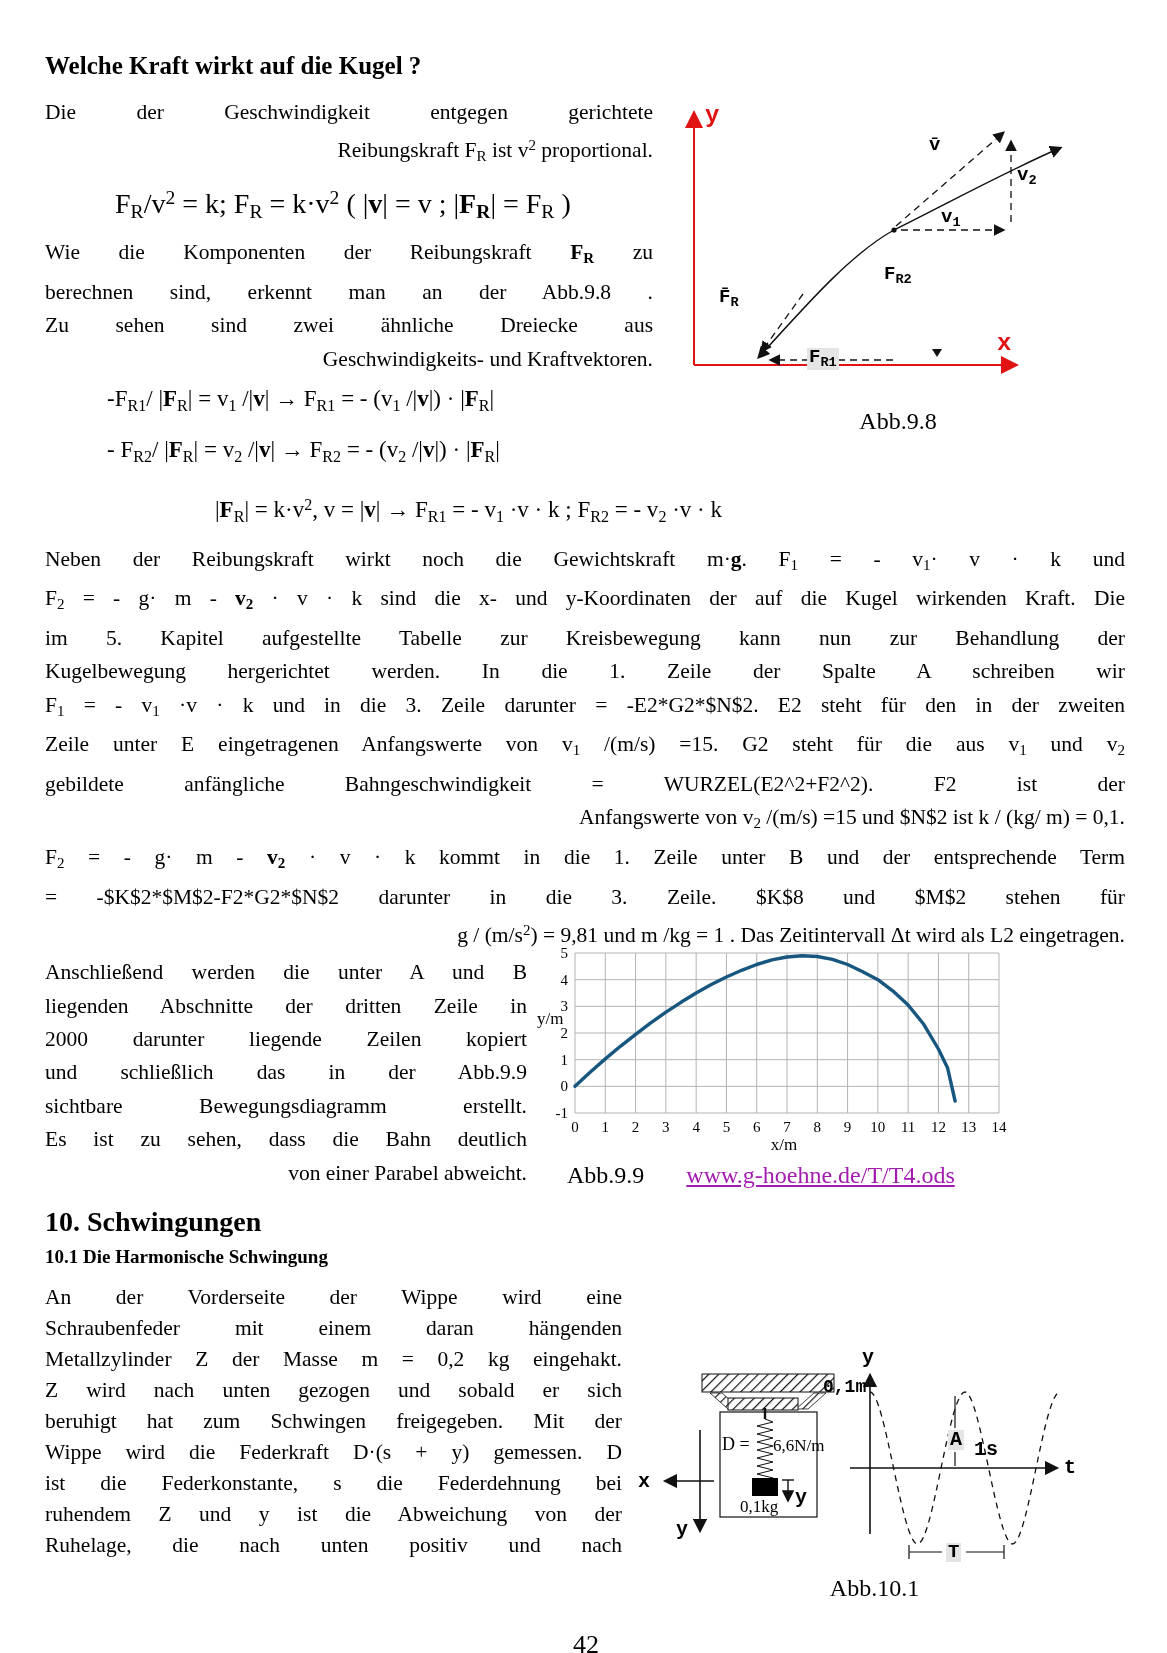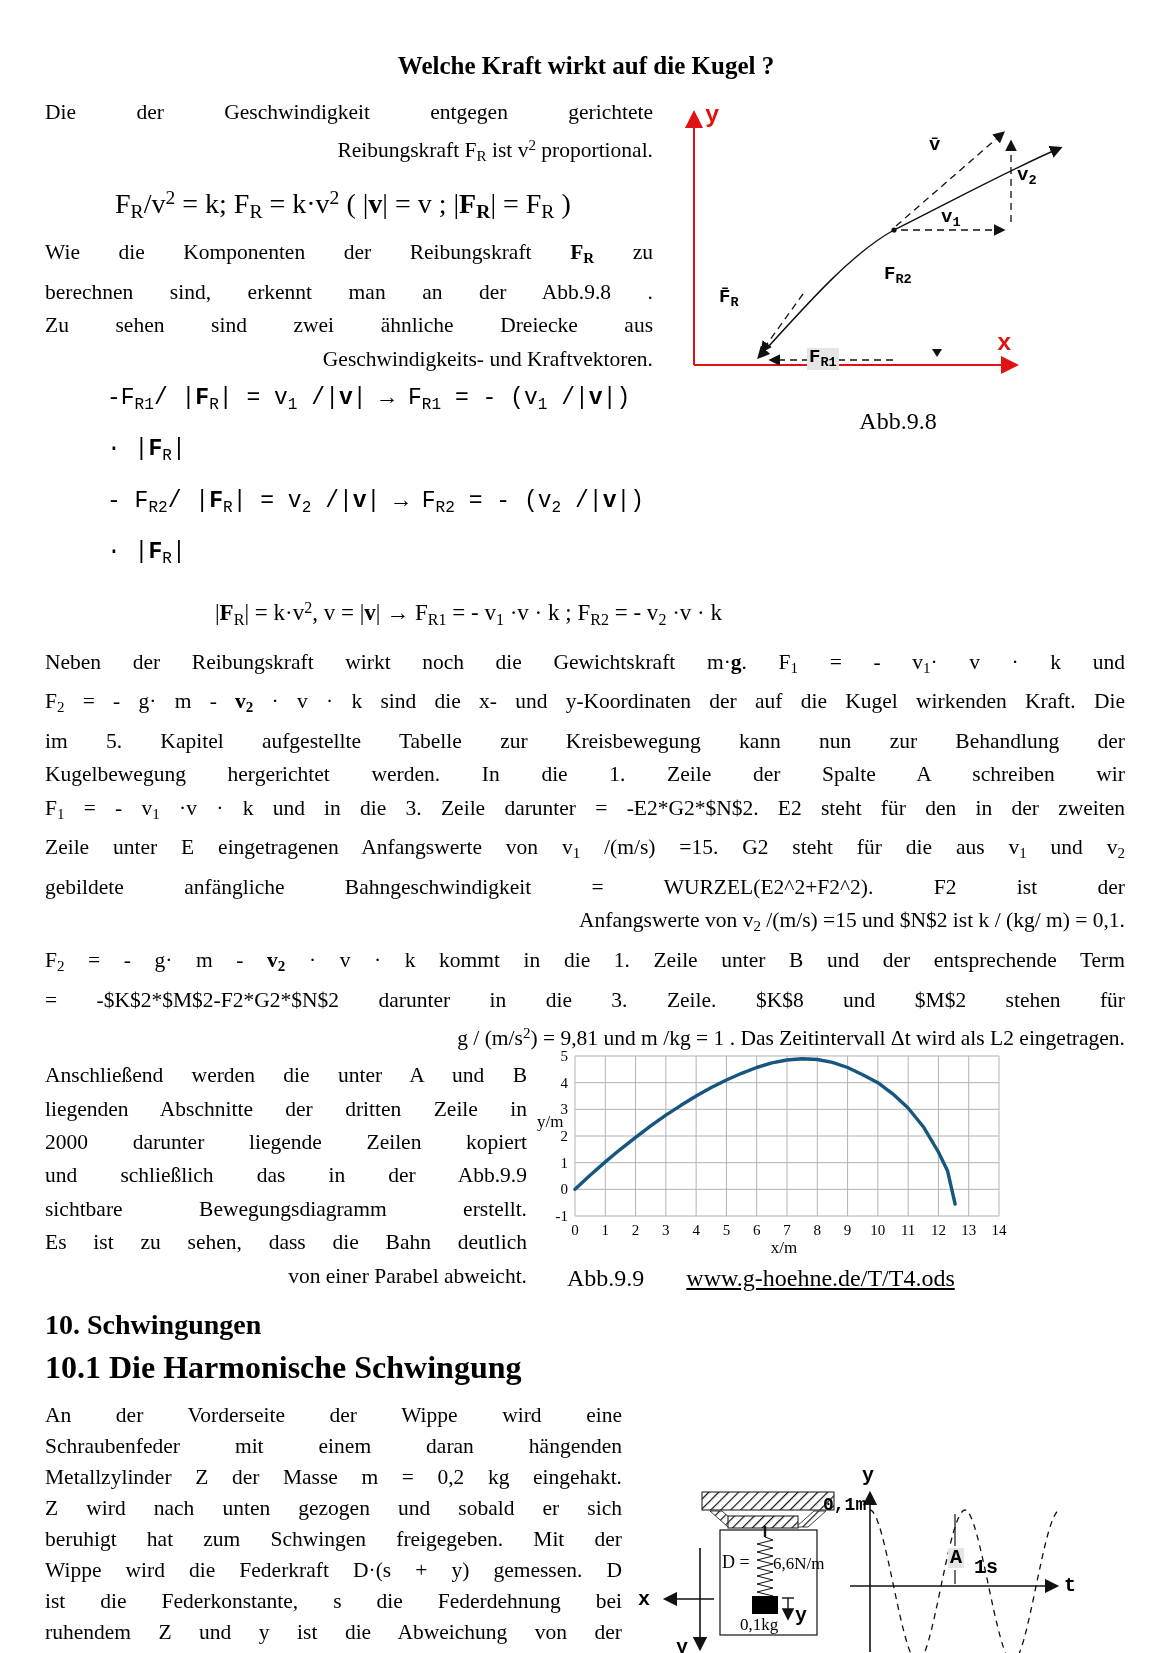"Welche Kraft wirkt auf die" .title { text-align: center -> left }
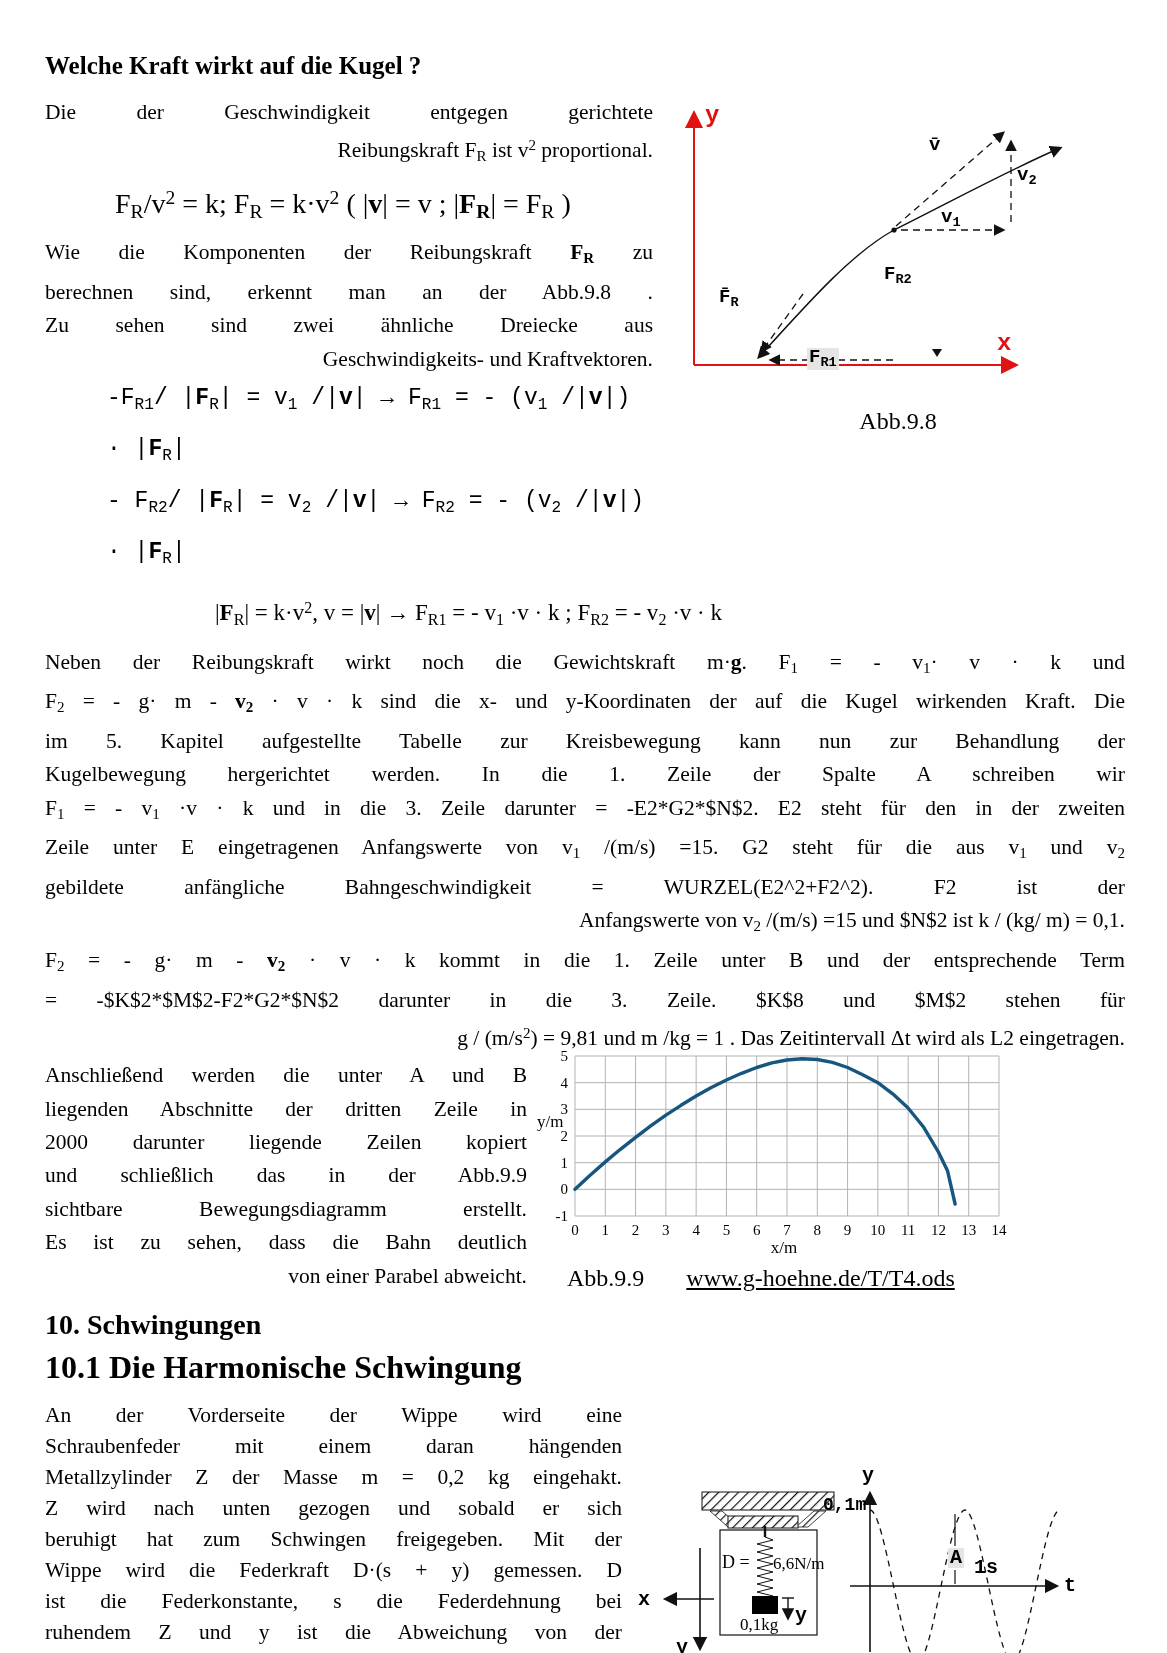"-FR1/ |FR| = v1 /|v|" .formula2 .line { font-family: Liberation Mono, monospace -> none }
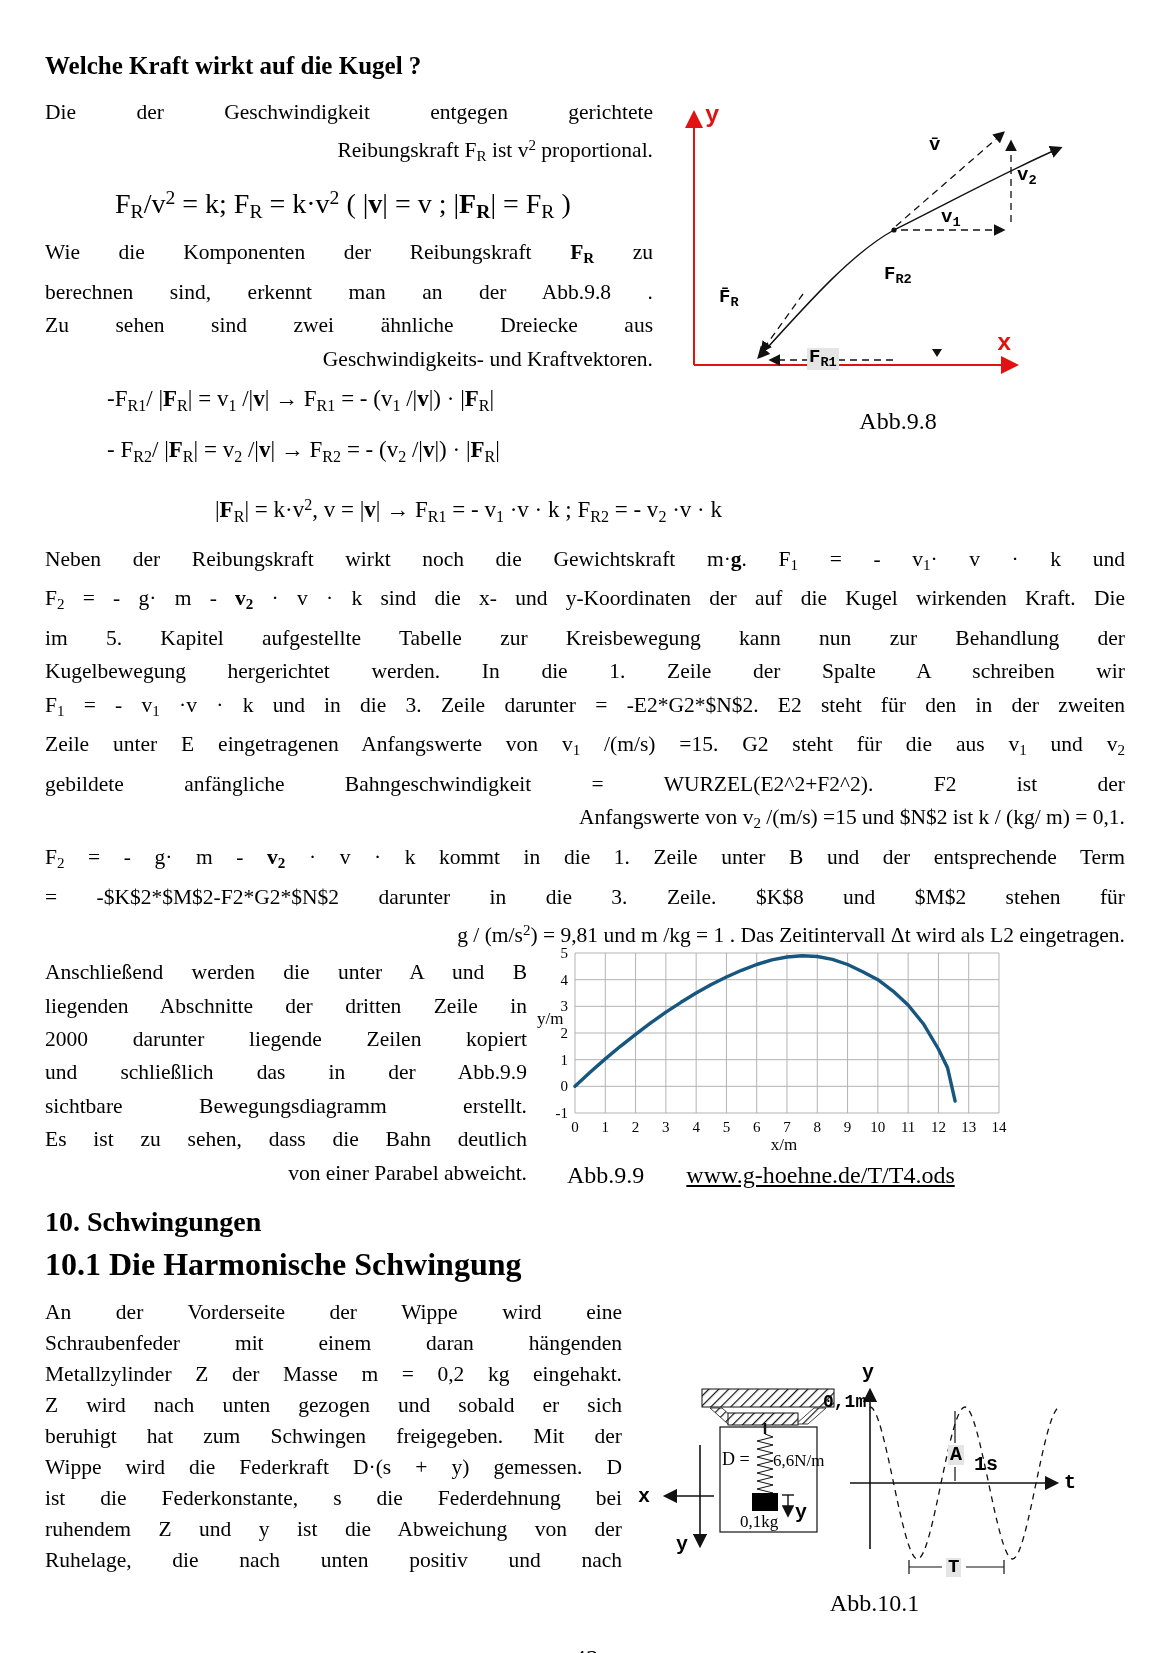"www.g-hoehne.de/T/T4.ods" .link { color: #000000 -> #a21caf }
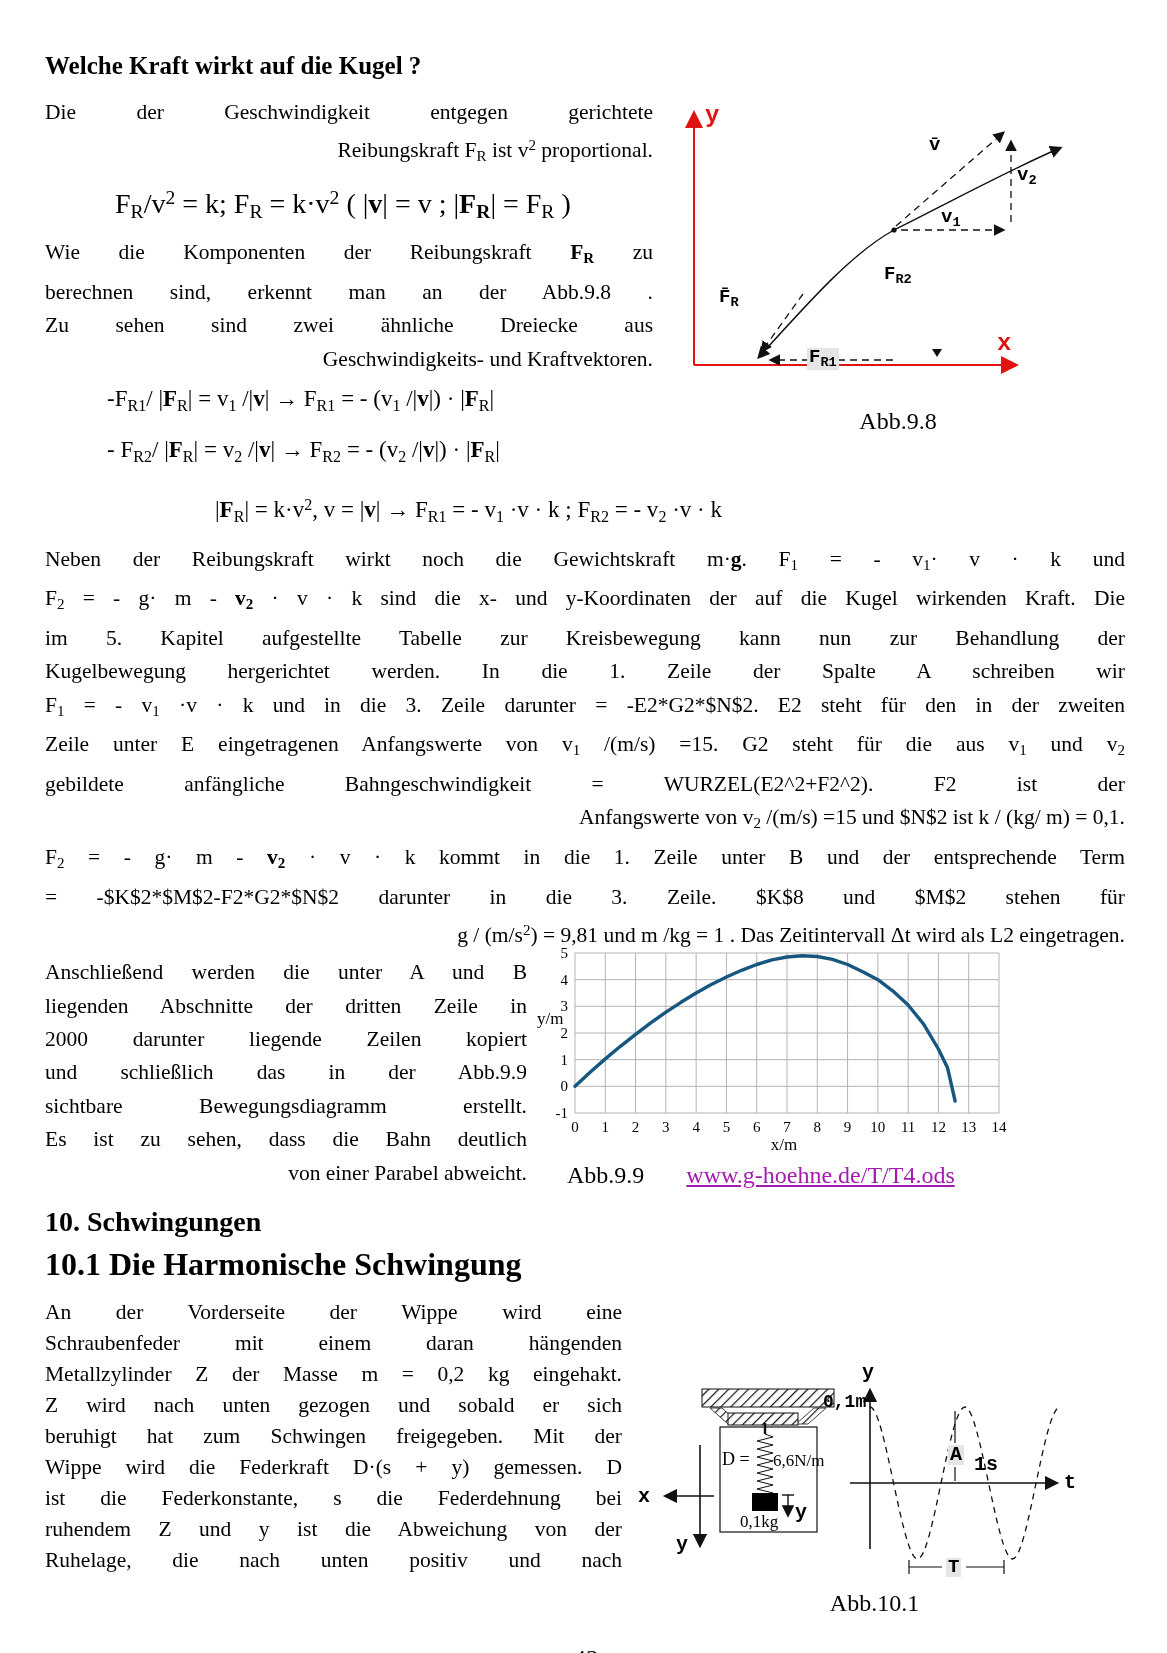"10.1 Die Harmonische Schwingung" h2.sec { font-size: 32px -> 19px }
